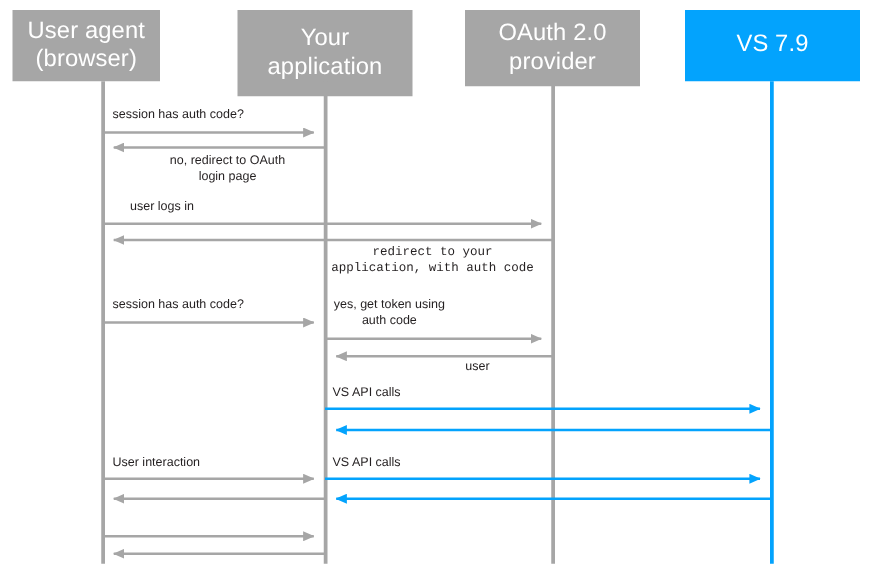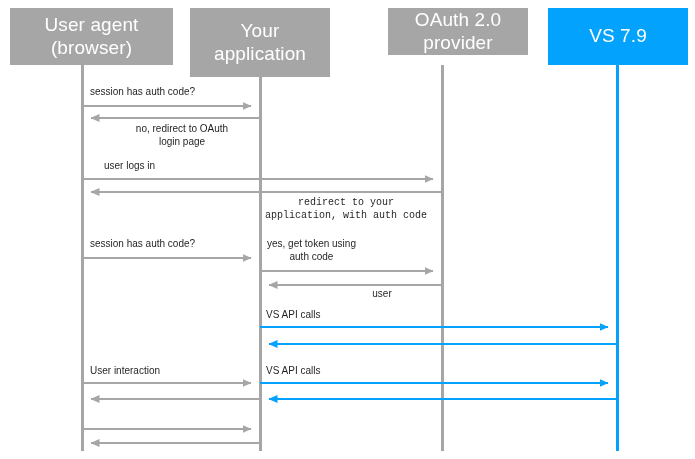"User agent" div.participant-box { width: 163px -> 118px }
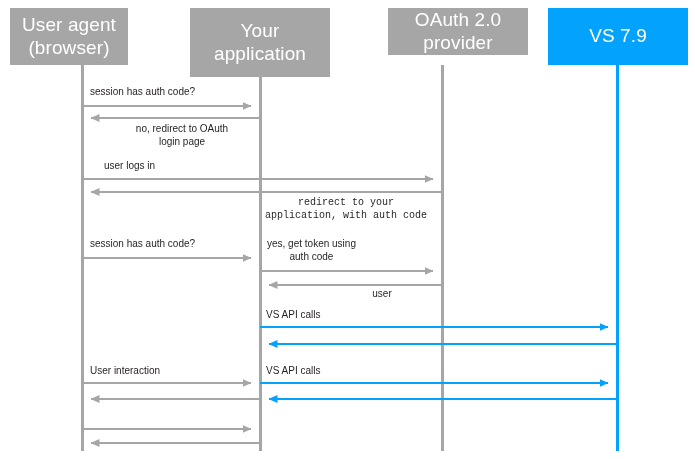"OAuth 2.0" div.participant-box { height: 47px -> 61px; margin-left: 16px -> none }
